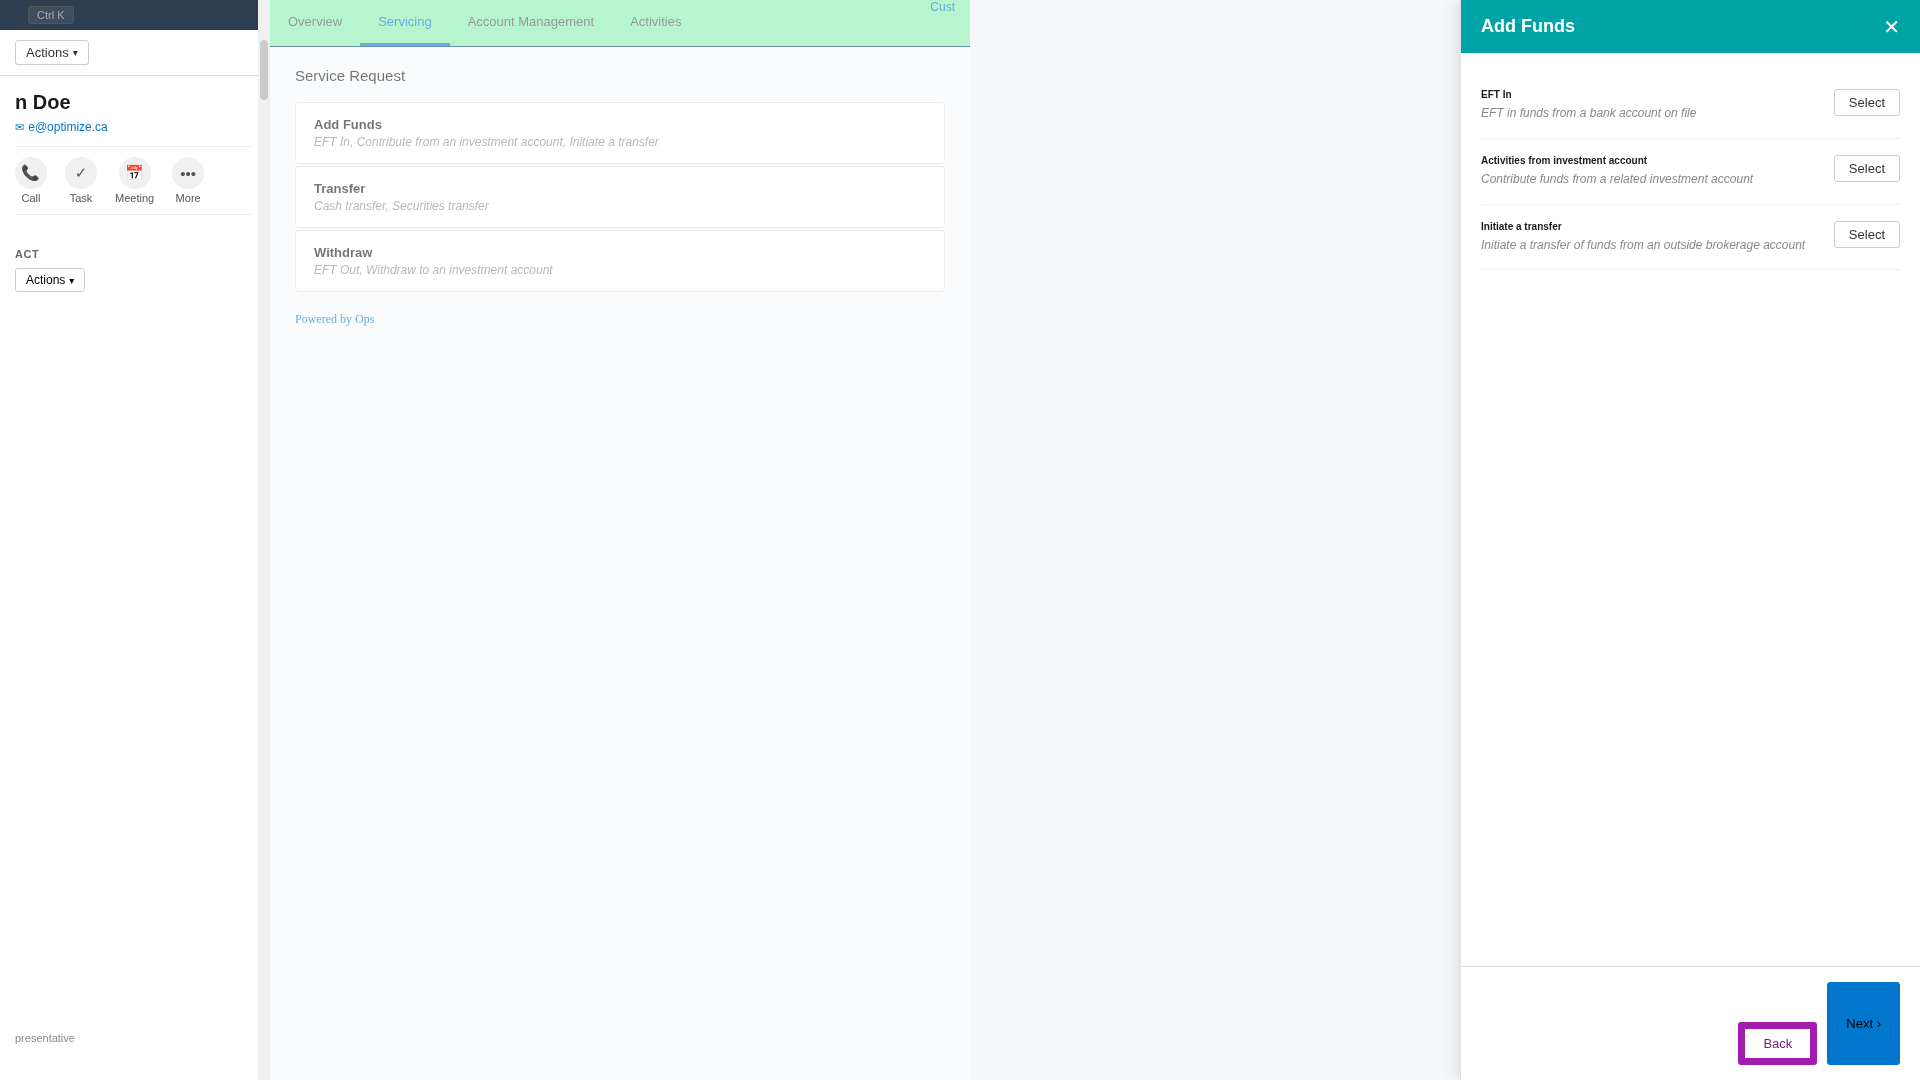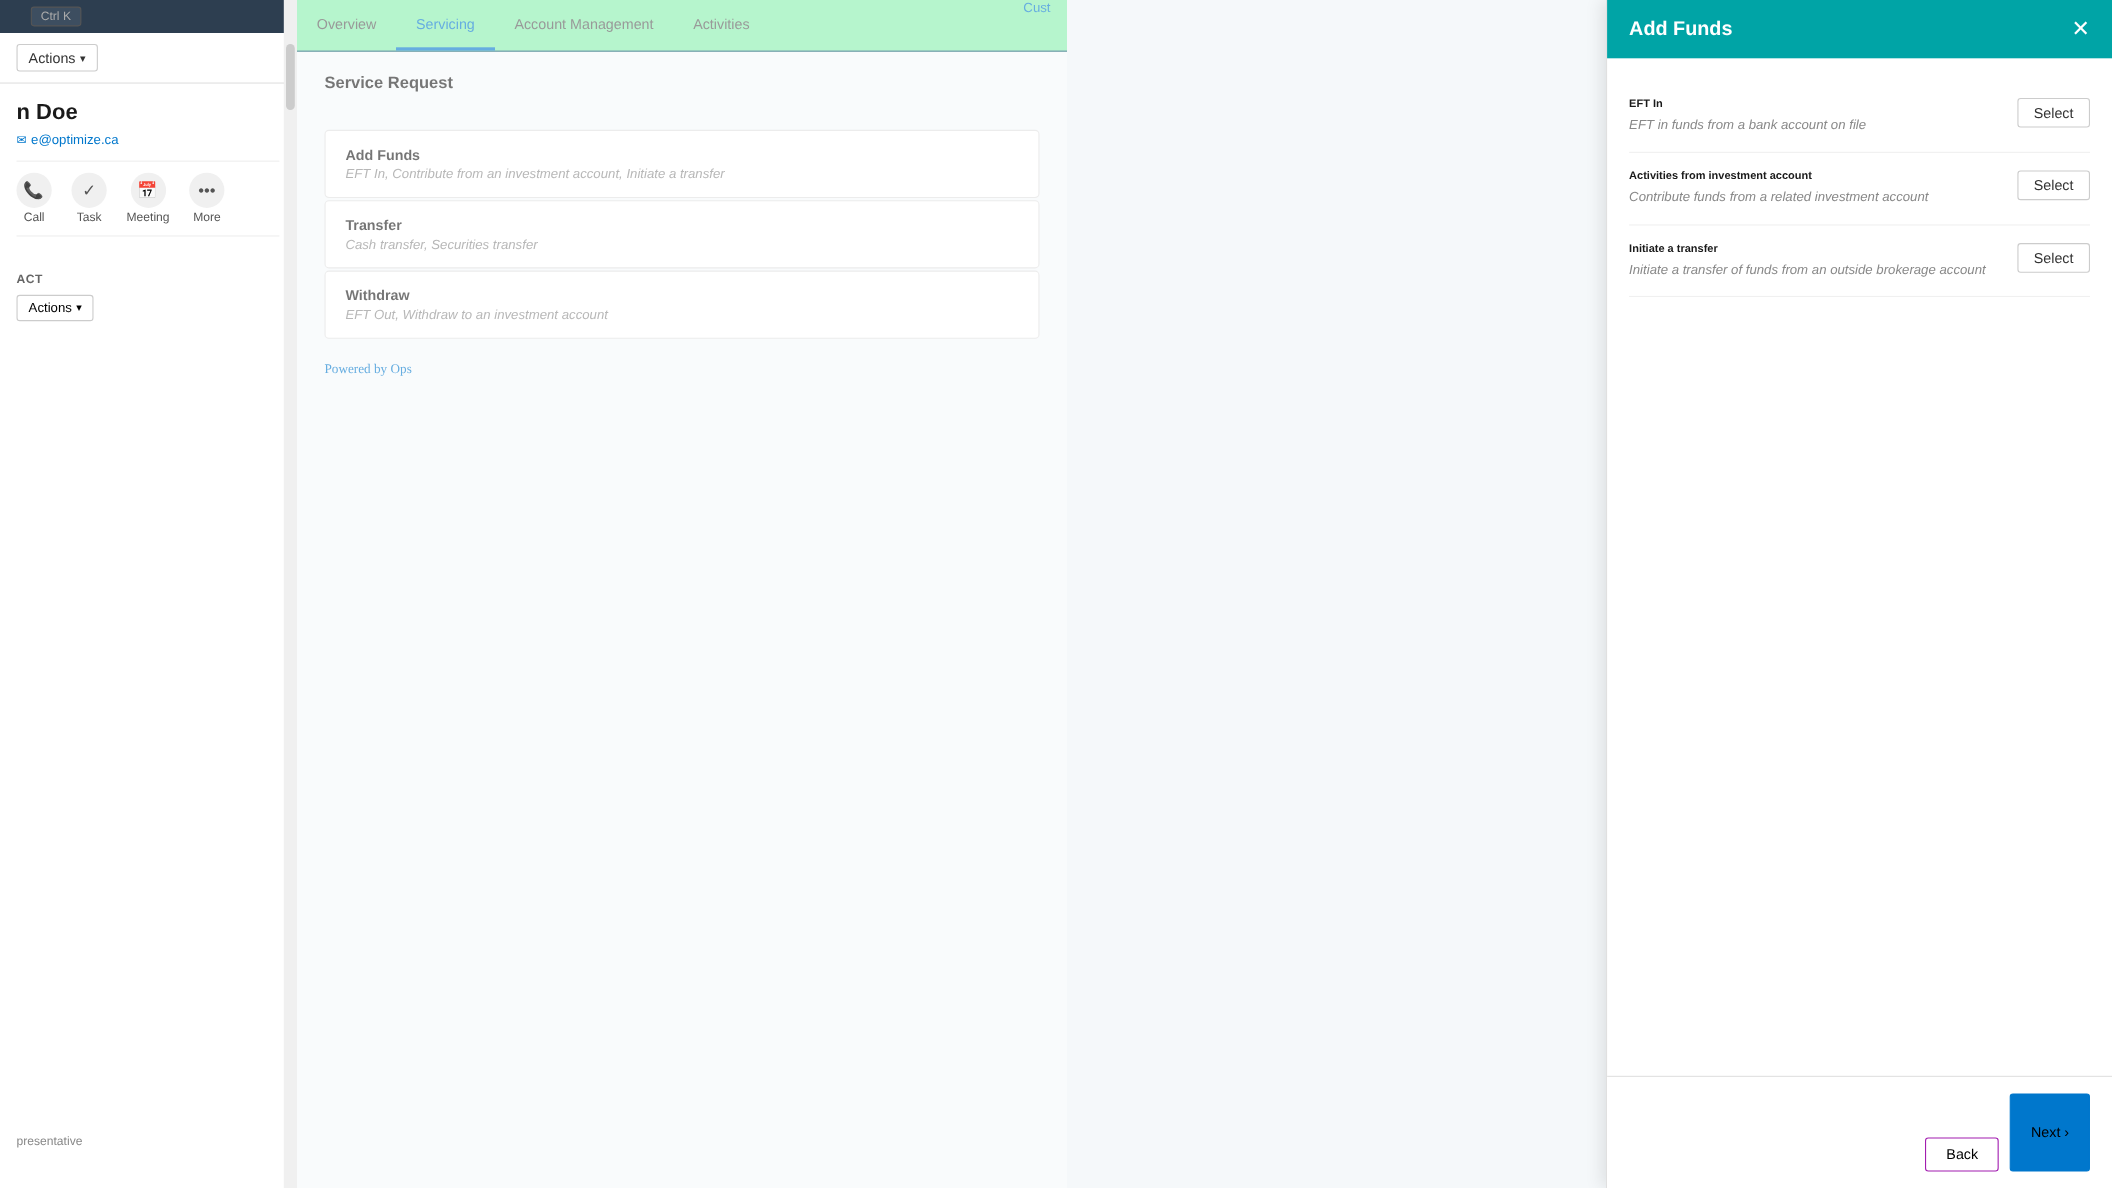"Service Request" .service-request-title { font-weight: 700 -> 400; margin-bottom: 34px -> 18px }
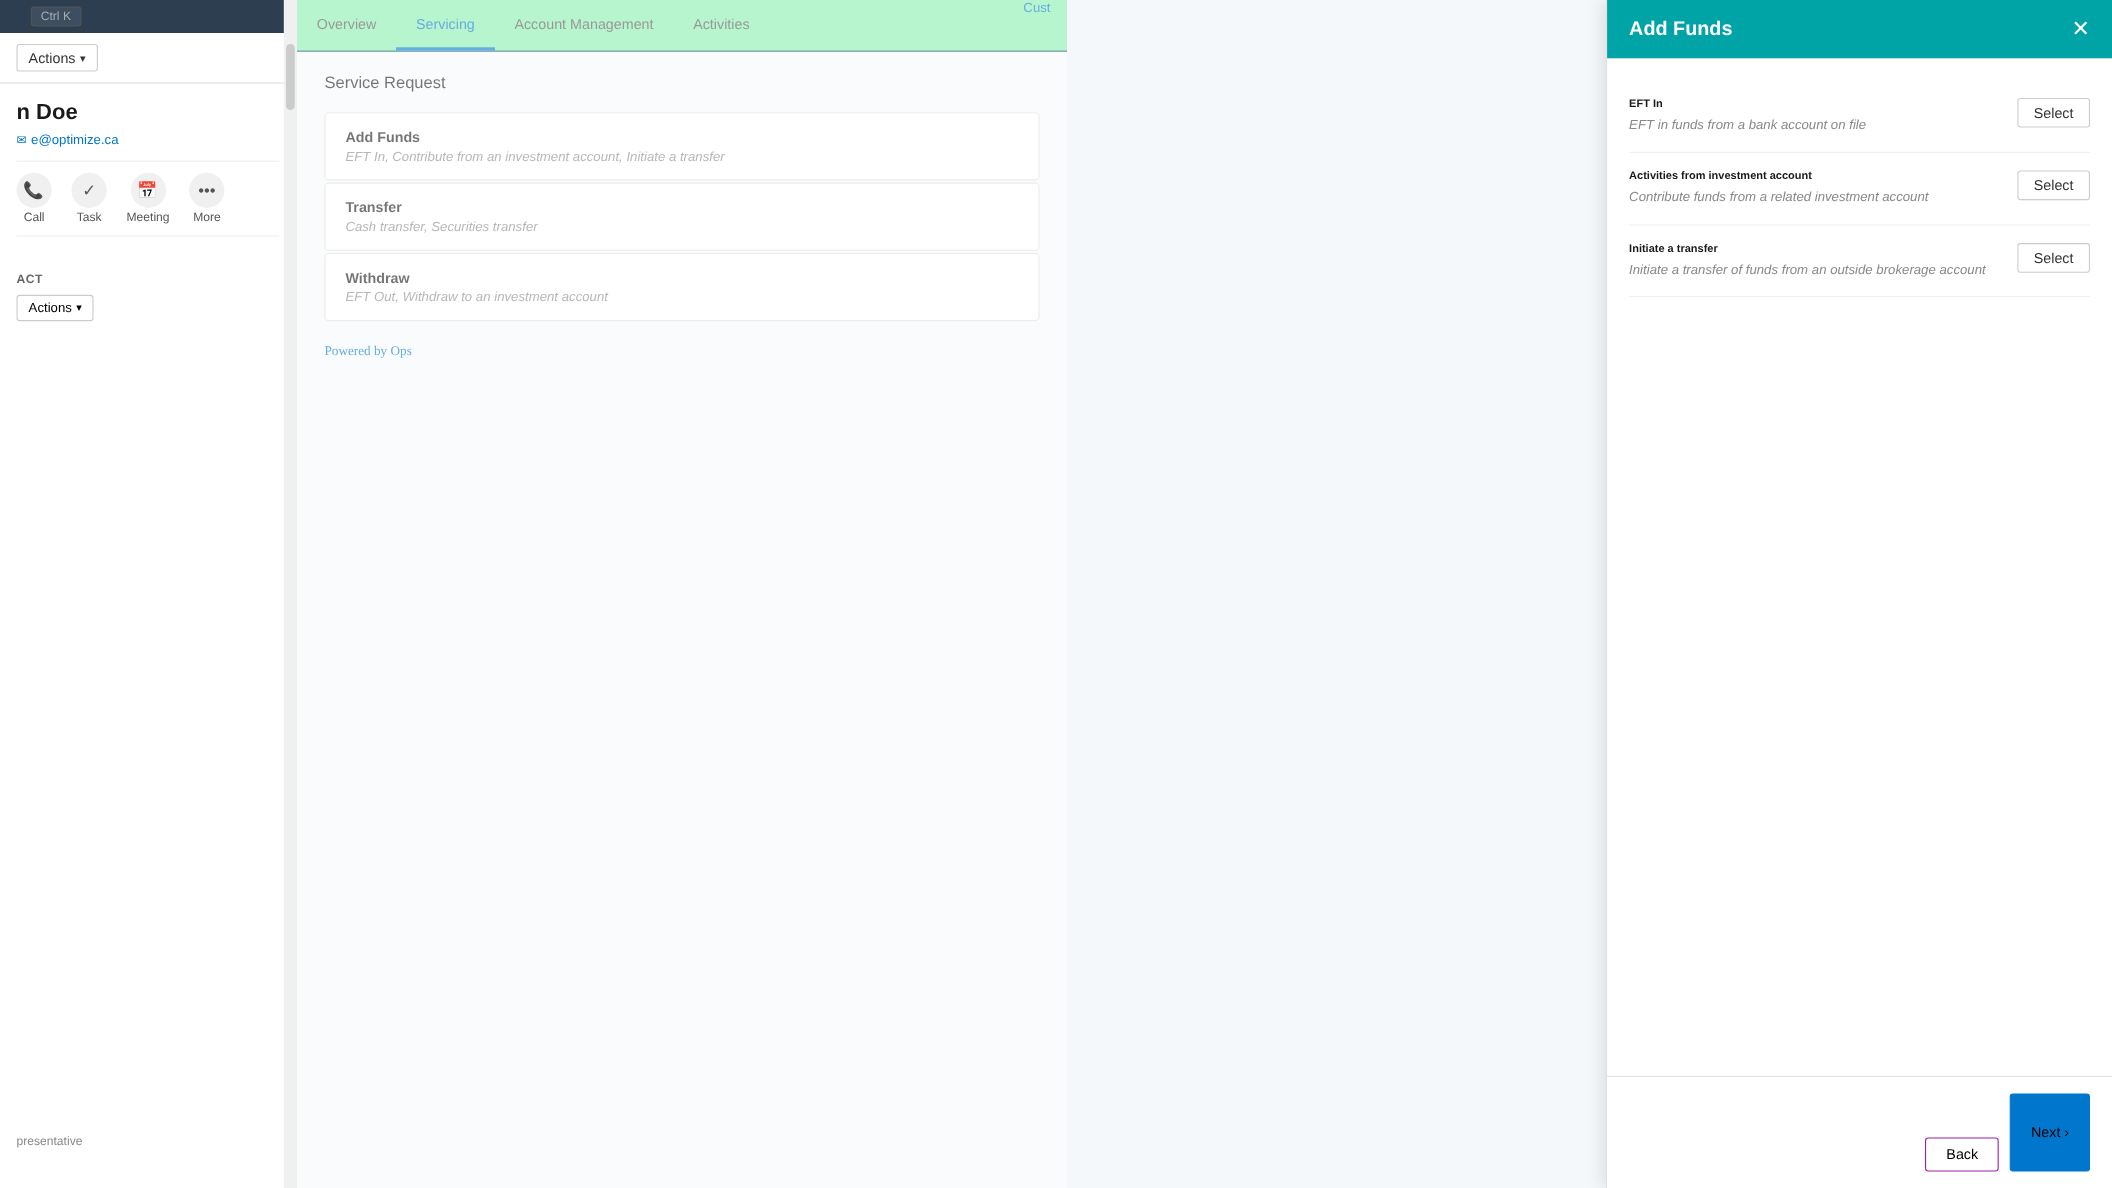"Back" .footer-btn-back { border: 1px solid #a21caf -> 7px solid #a21caf; color: #000000 -> #701a75 }
